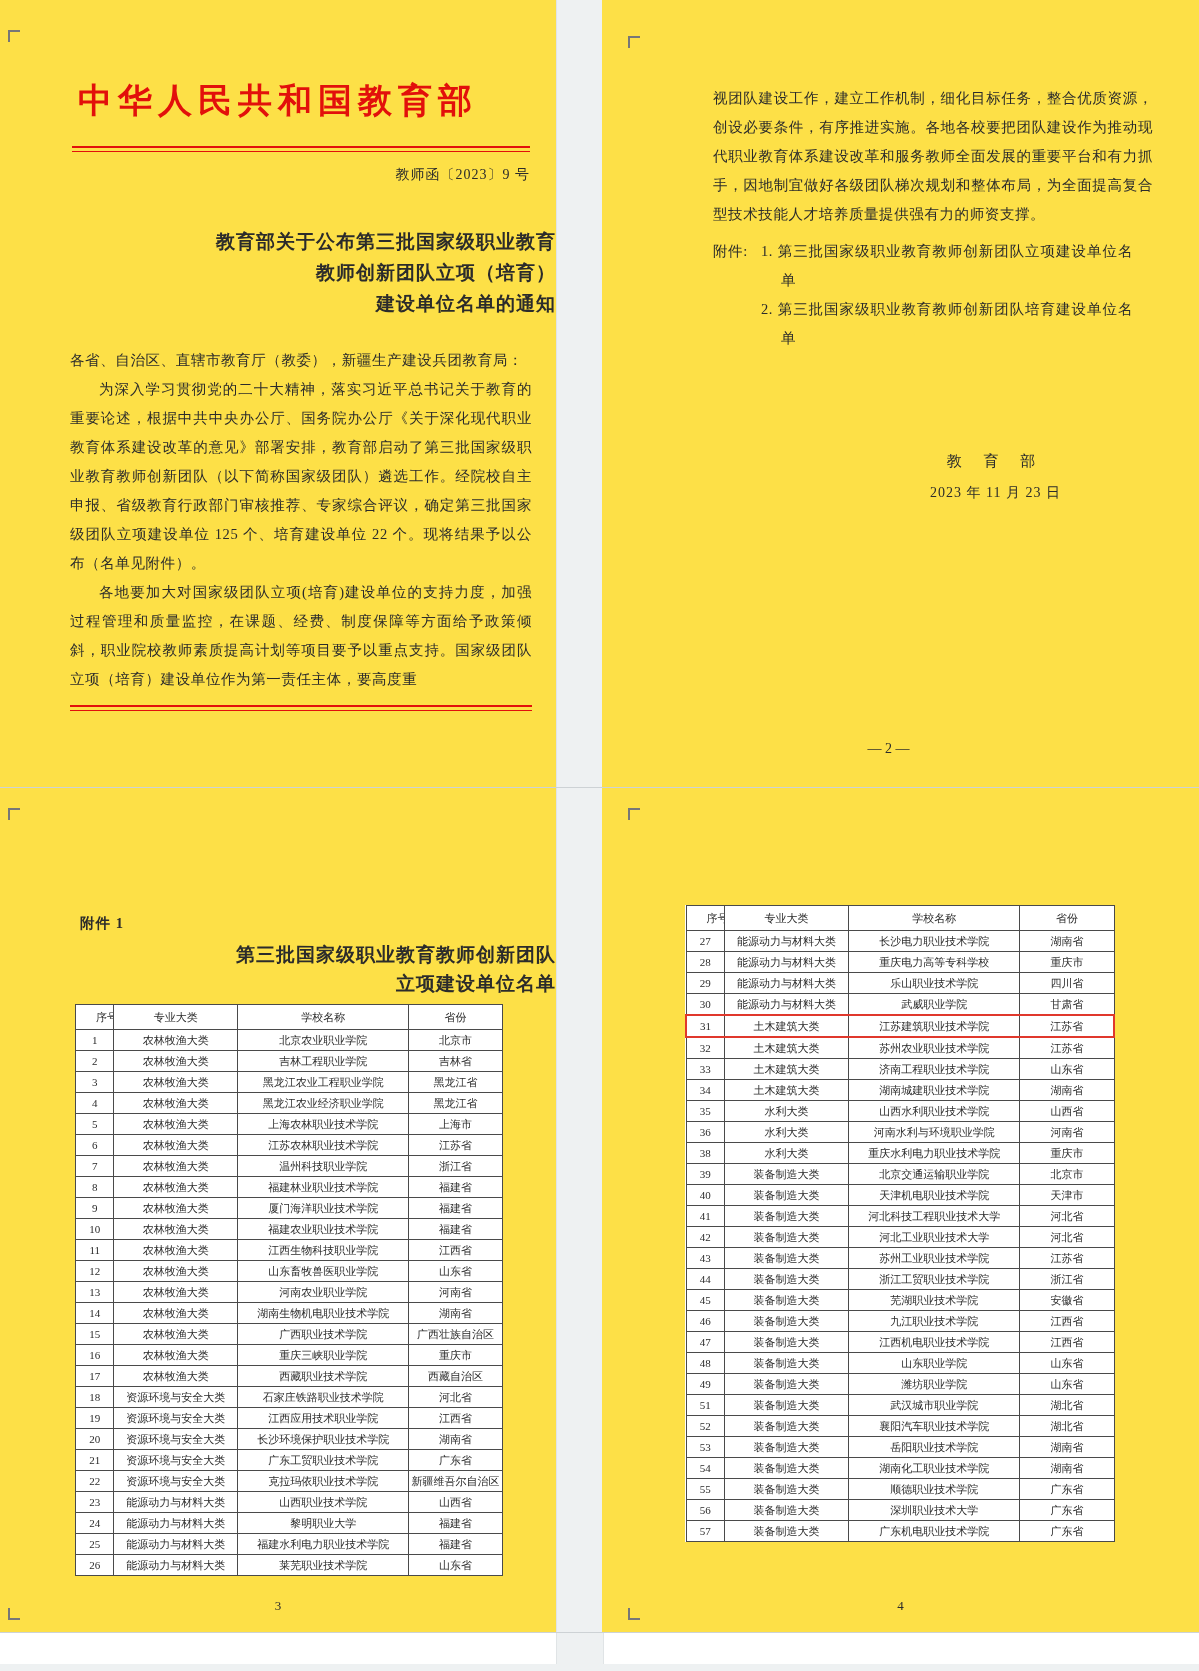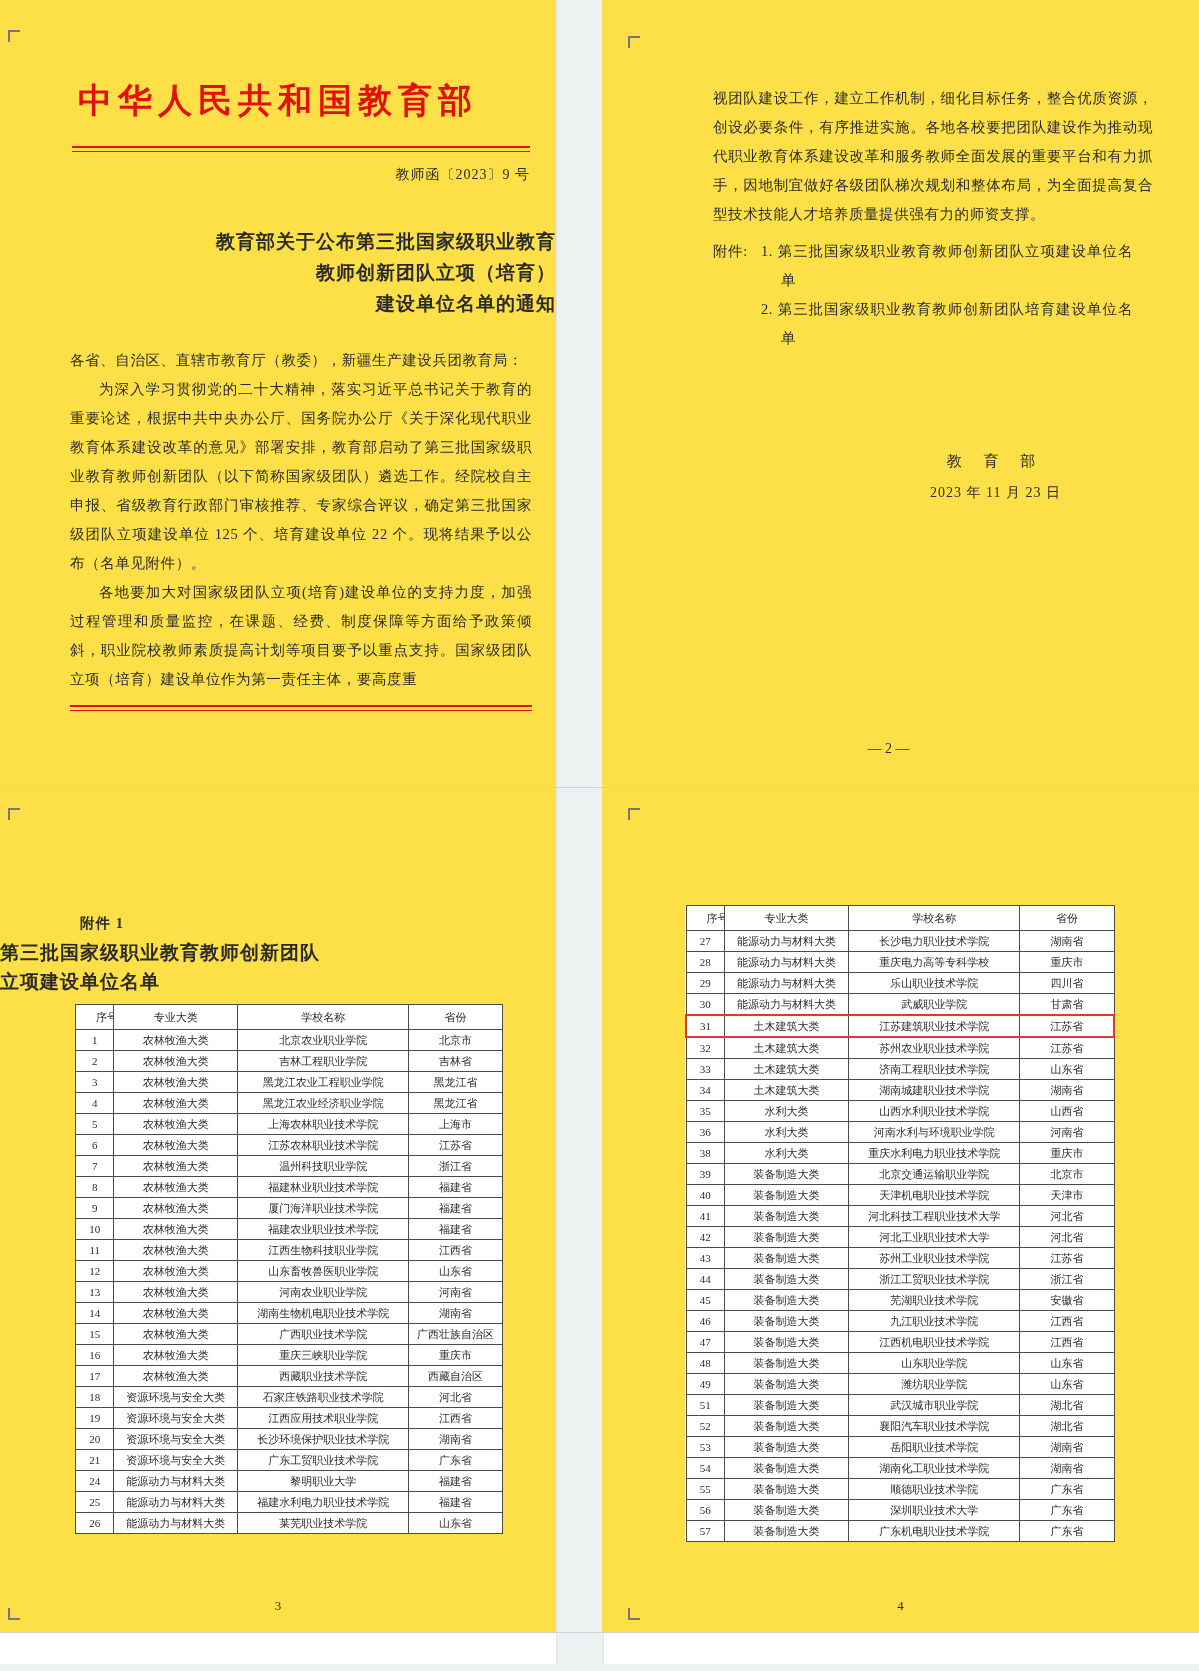"第三批国家级职业教育教师创新团队" .list-title { font-family: Liberation Mono, monospace -> none; text-align: left -> right }
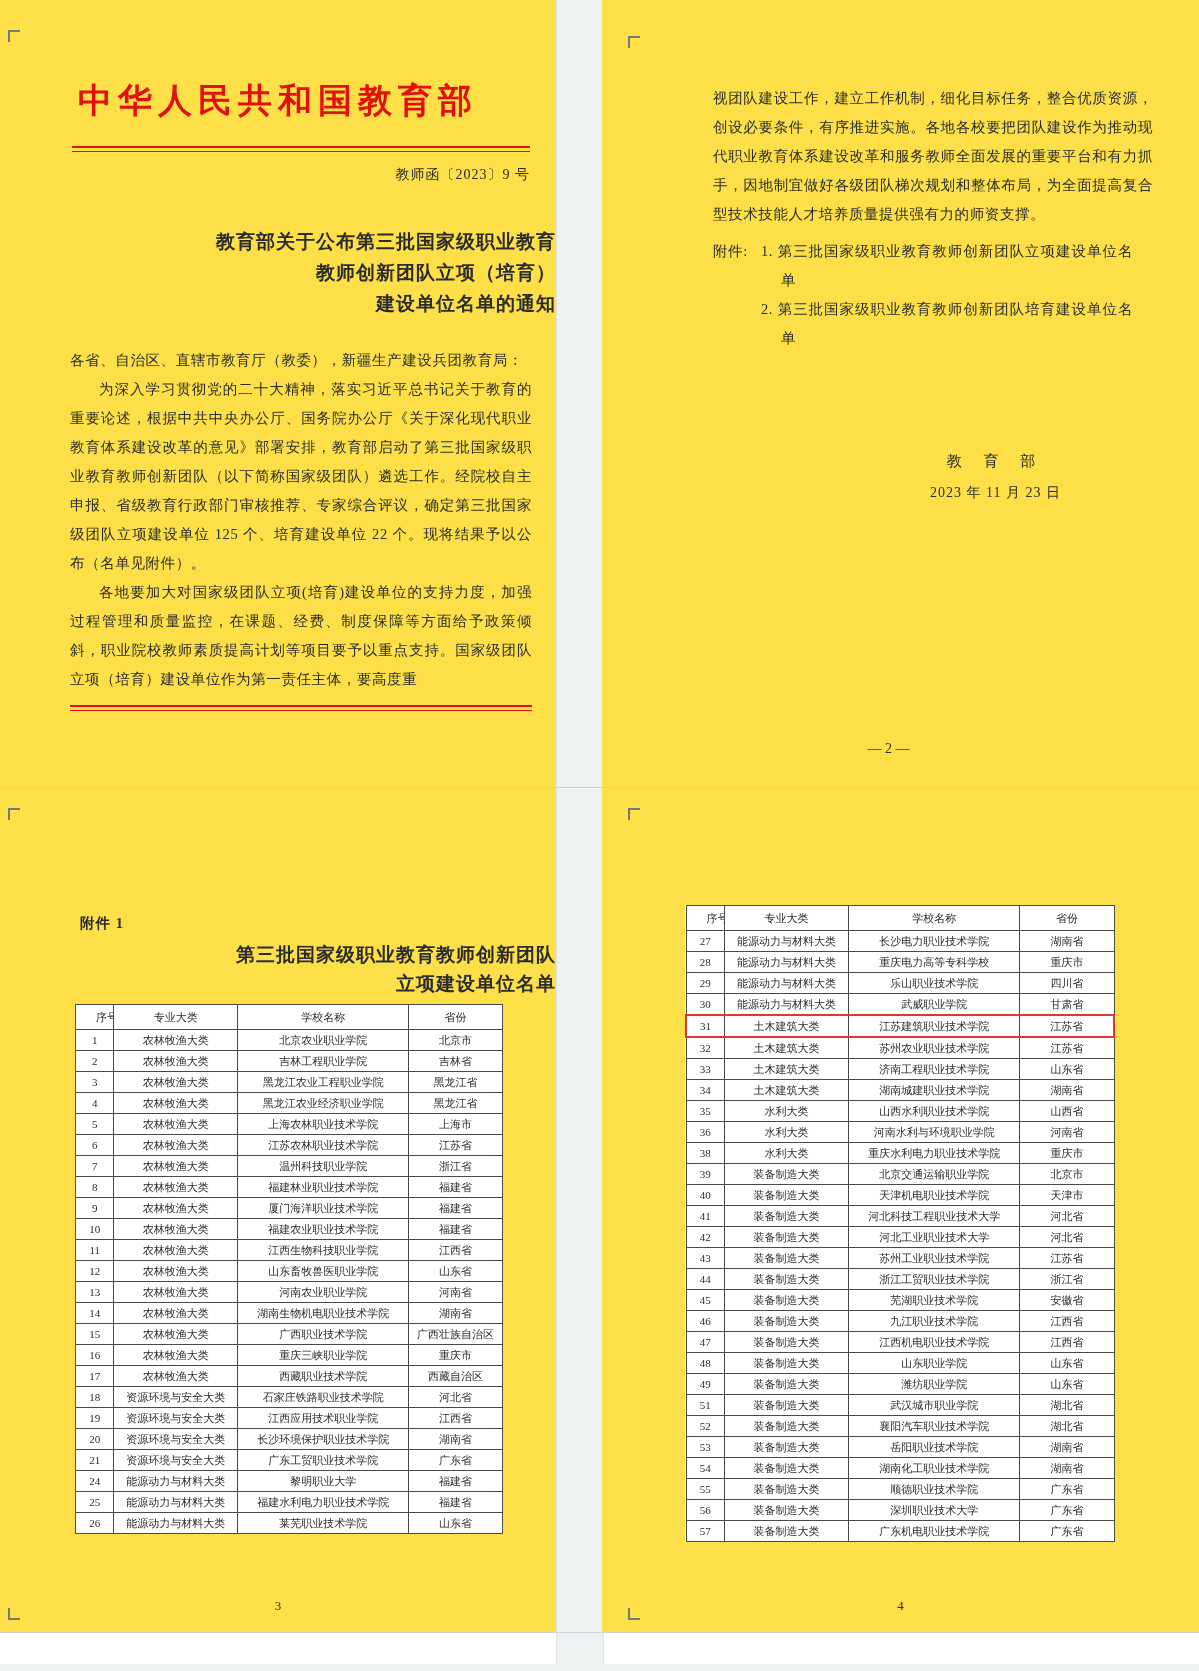"22" tr { html: none -> <tr> <td>22</td> <td>资源环境与安全大类</td> <td>克拉玛依职业技术学院</td> <td>新疆维吾尔自治区</td> </tr> }
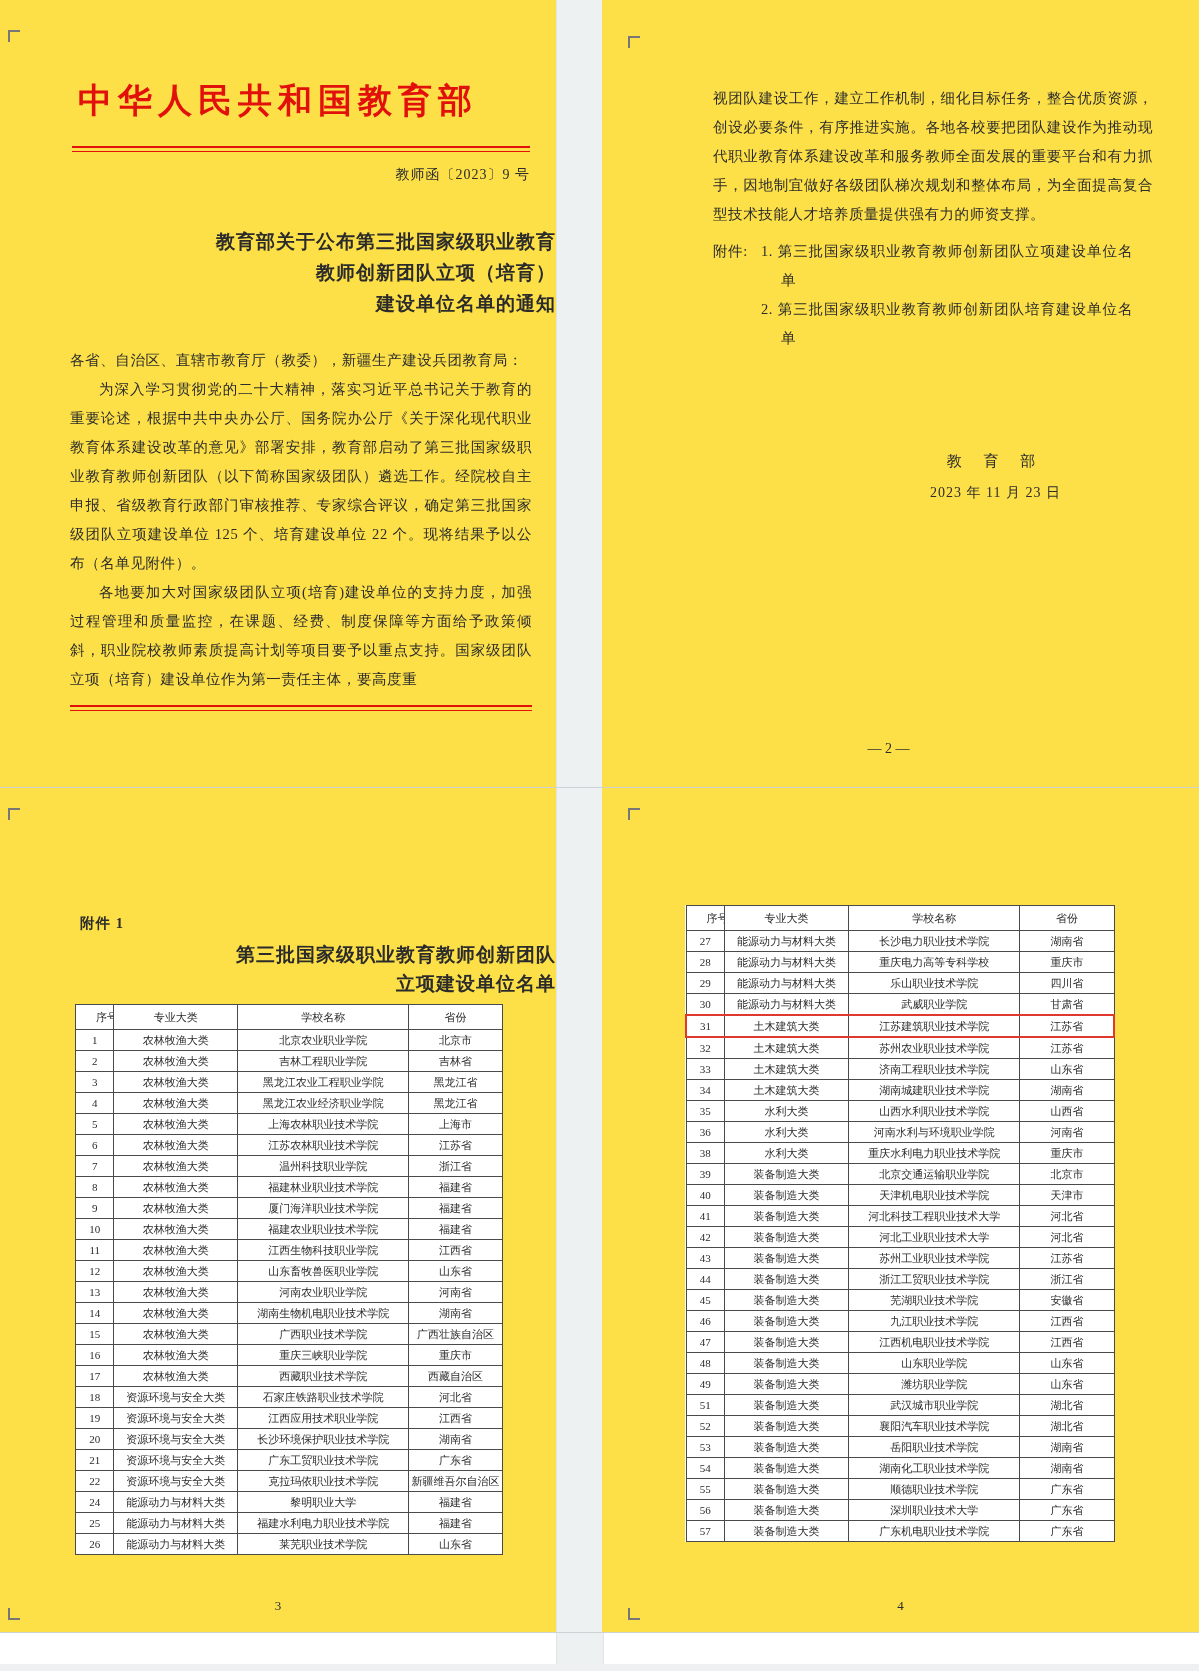"23" tr { html: none -> <tr> <td>23</td> <td>能源动力与材料大类</td> <td>山西职业技术学院</td> <td>山西省</td> </tr> }
